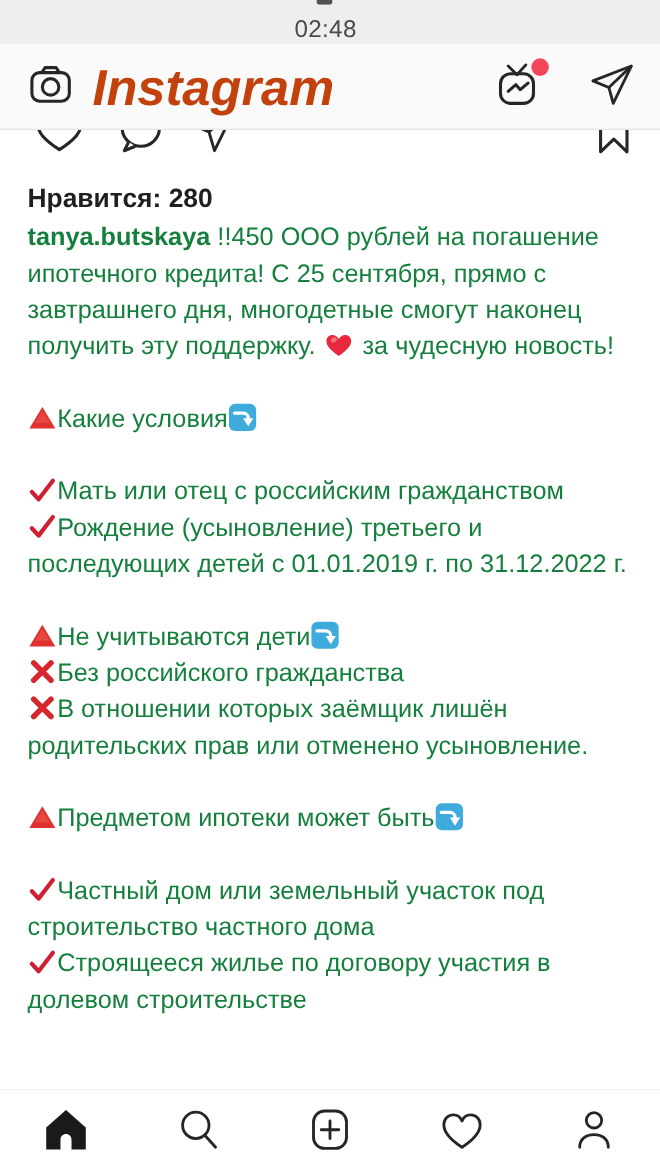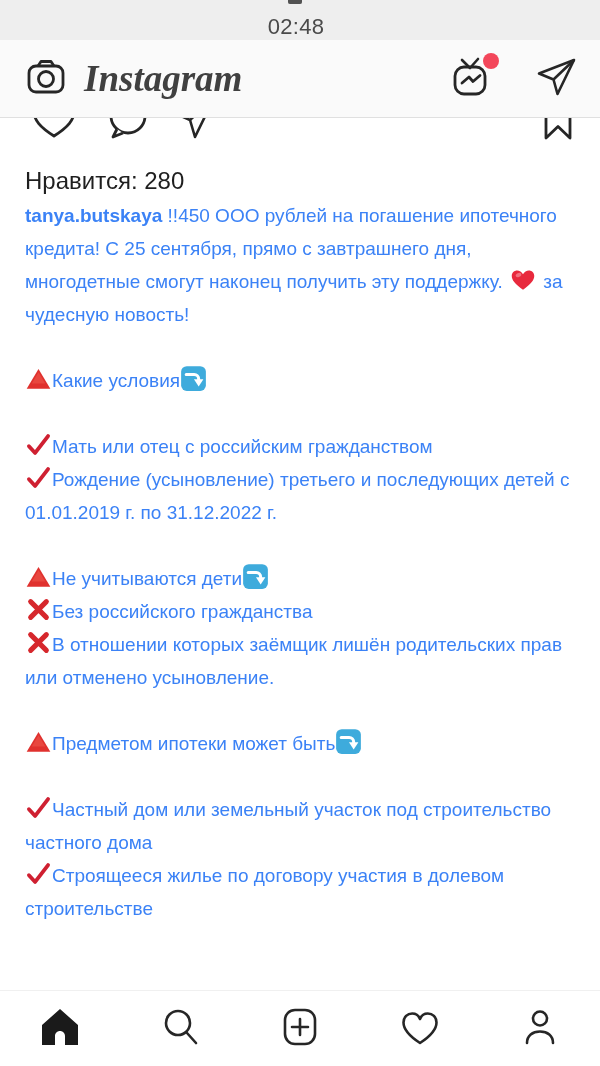"Instagram" .logo-script { color: #404040 -> #c2410c; font-family: Liberation Serif, serif -> Liberation Sans, sans-serif; font-size: 37px -> 46px }
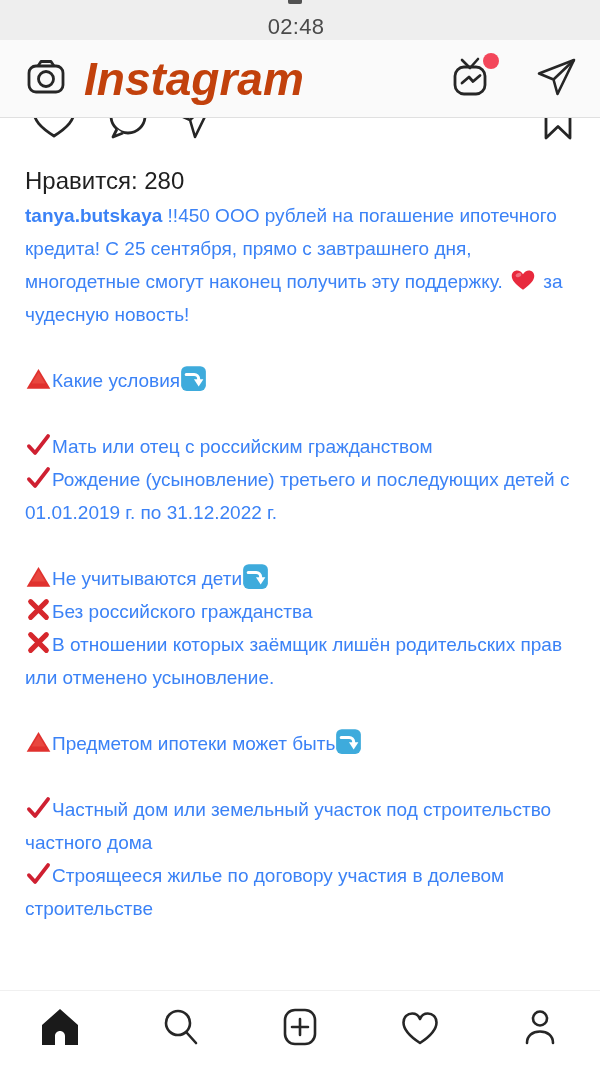"Нравится: 280" .likes { font-weight: 400 -> 700 }
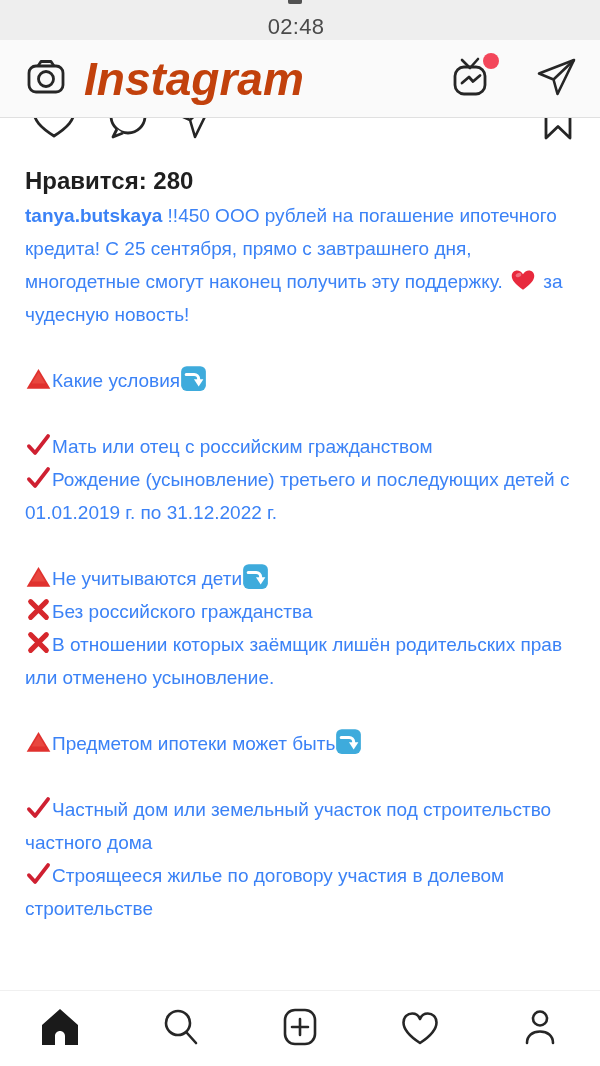"tanya.butskaya !!450 ООО рублей на" .caption { color: #3b82f6 -> #15803d; font-size: 19px -> 23px }
